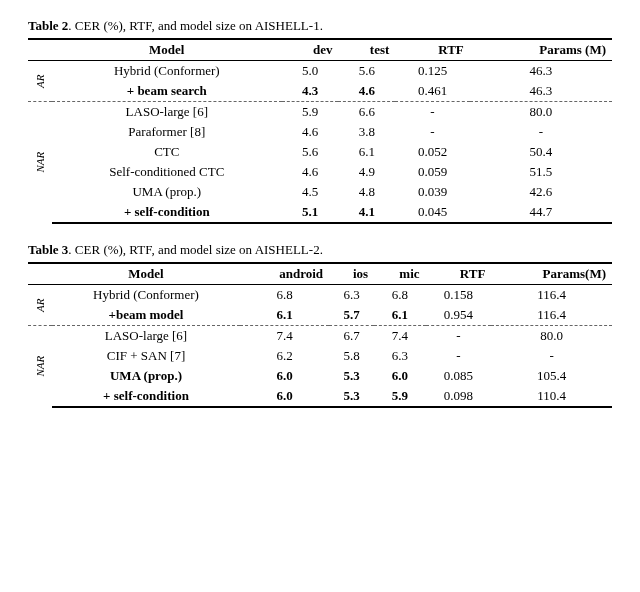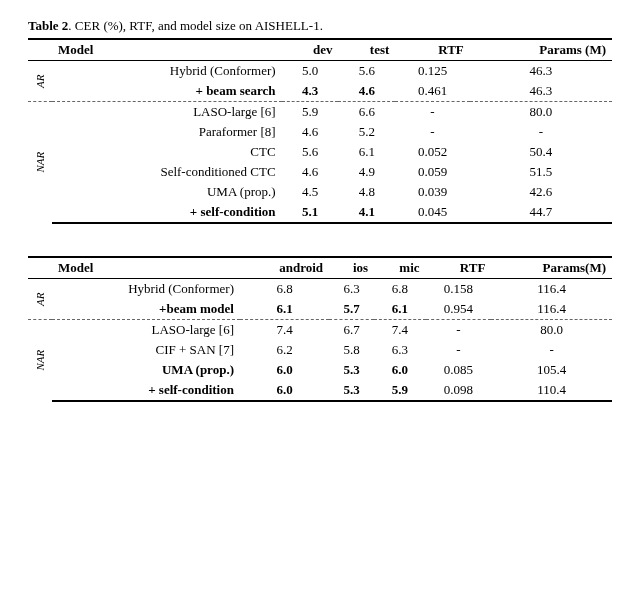"Table 2. CER (%), RTF," .table-section { margin-bottom: 32px -> 18px }
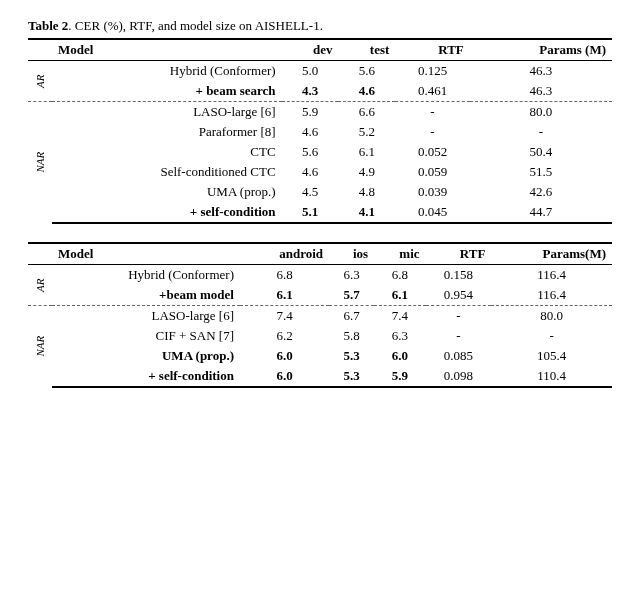"Model" th.left-align { text-align: left -> center }
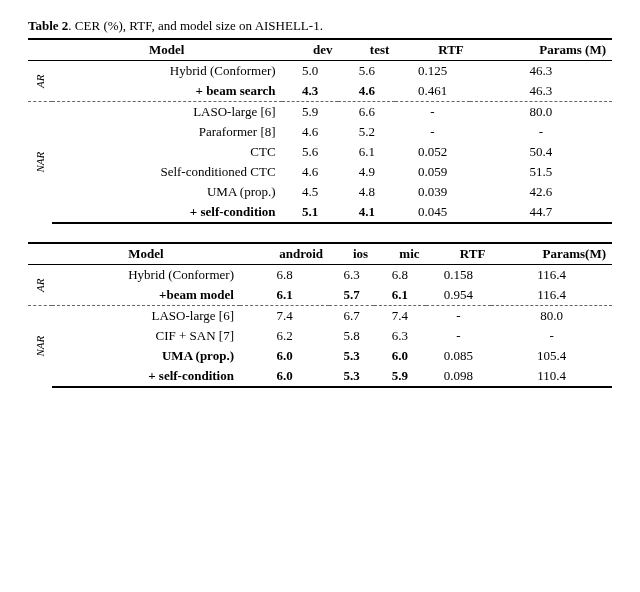"Hybrid (Conformer)" td.model-col { text-align: right -> center }
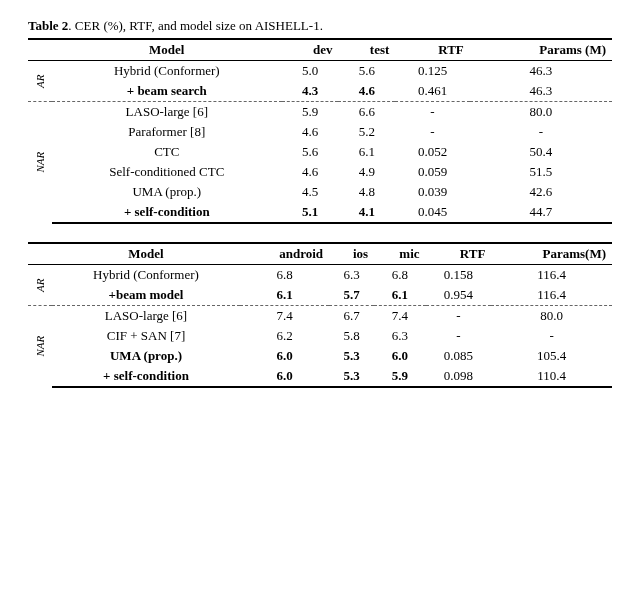"5.2" td { text: 5.2 -> 3.8 }
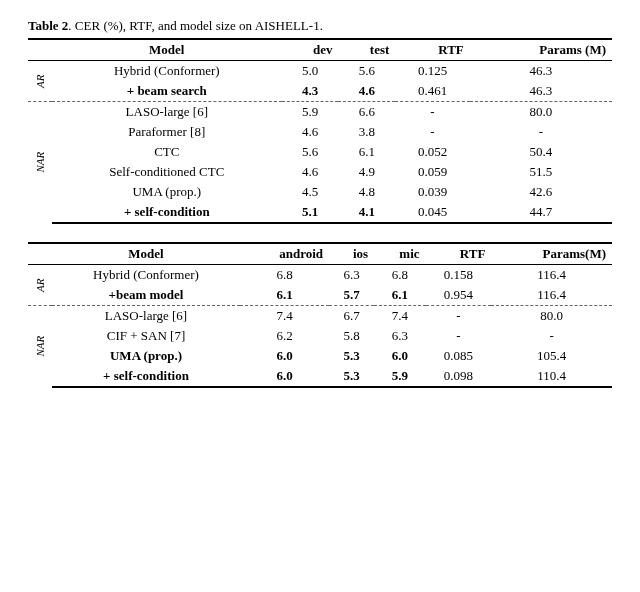"Table 3. CER (%), RTF," div.table-caption { html: none -> <div> <strong>Table 3</strong><span>. CER (%), RTF, and model size on AISHELL-2.</span> </div> }
